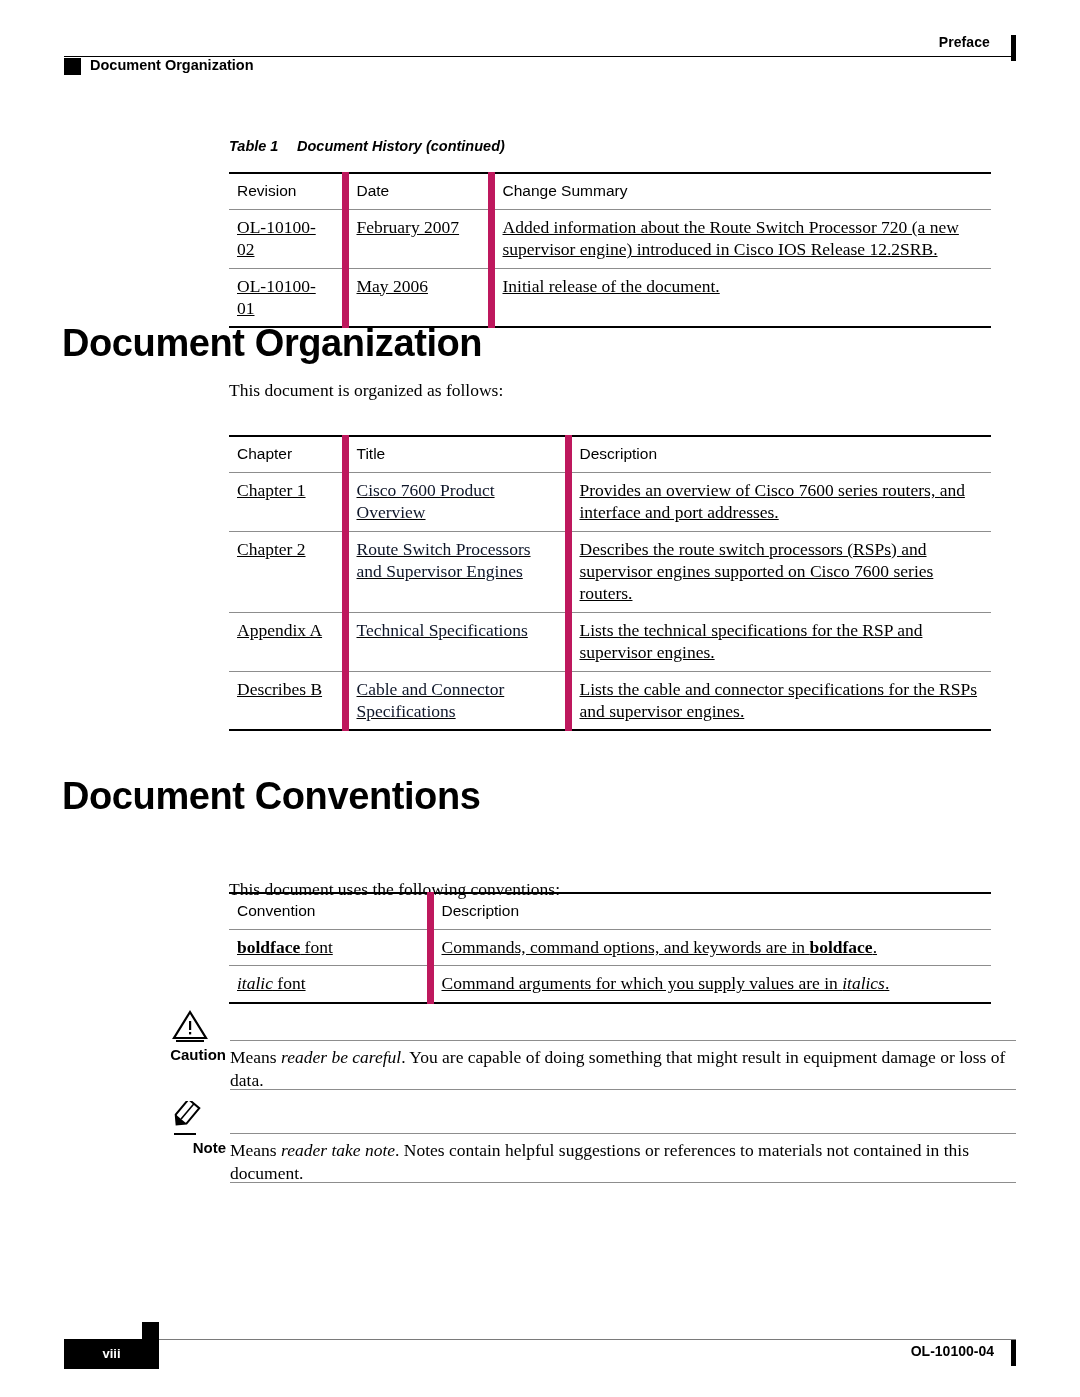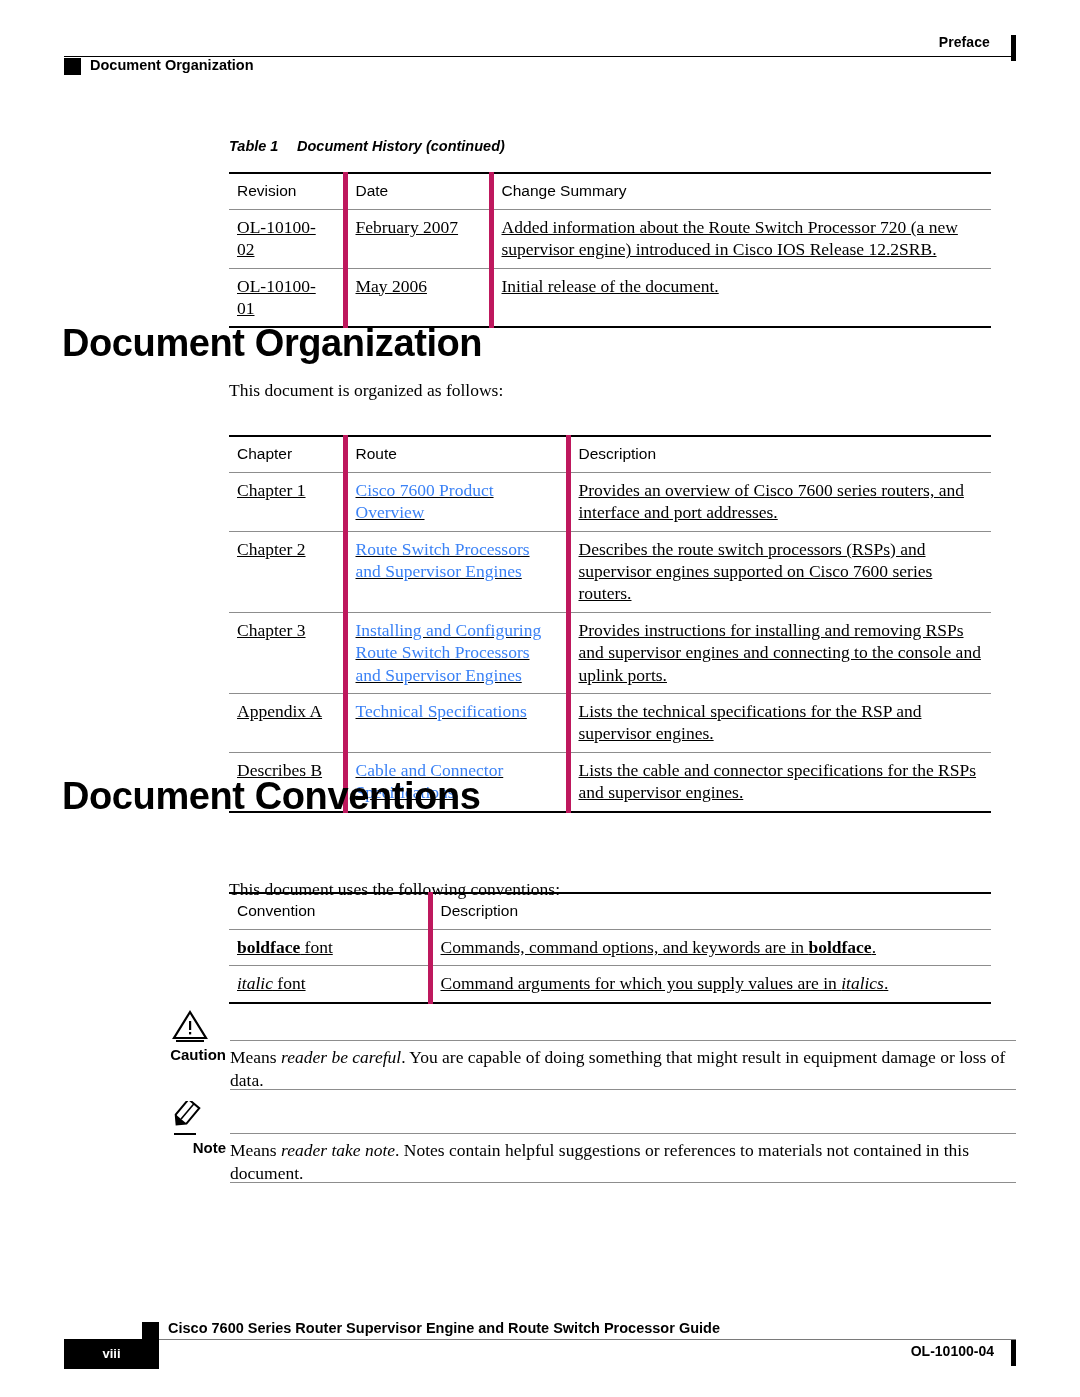"Date" .doc-table td.vline, .doc-table th.vline { border-left: 5px solid #be185d -> 7px solid #be185d }
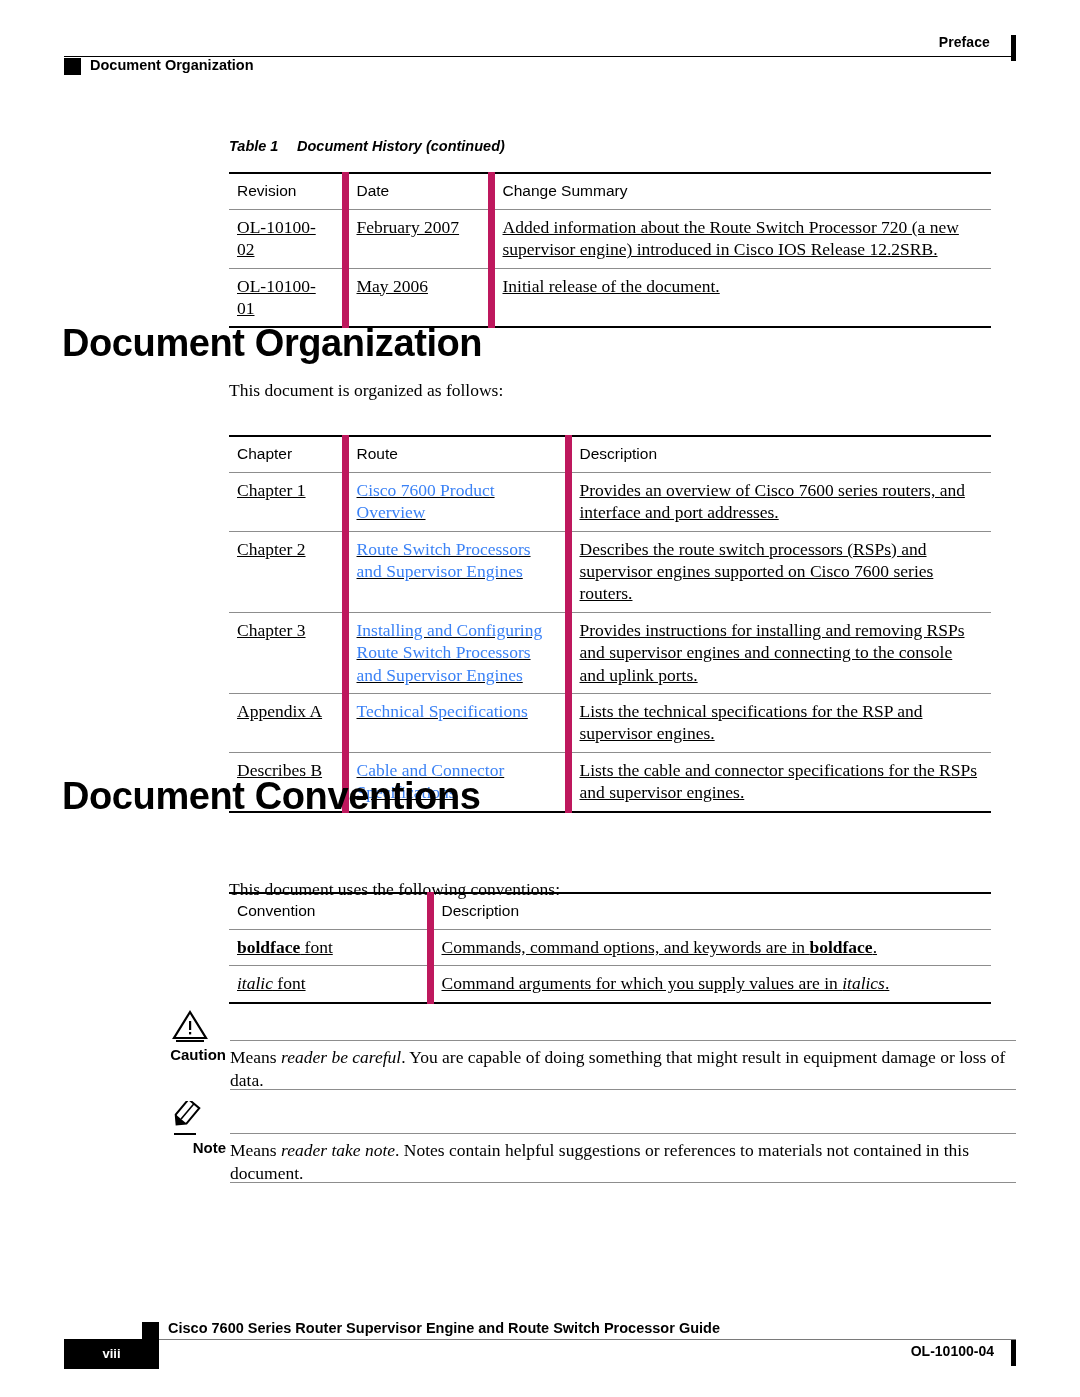"Route" th.vline { text: Route -> Title }
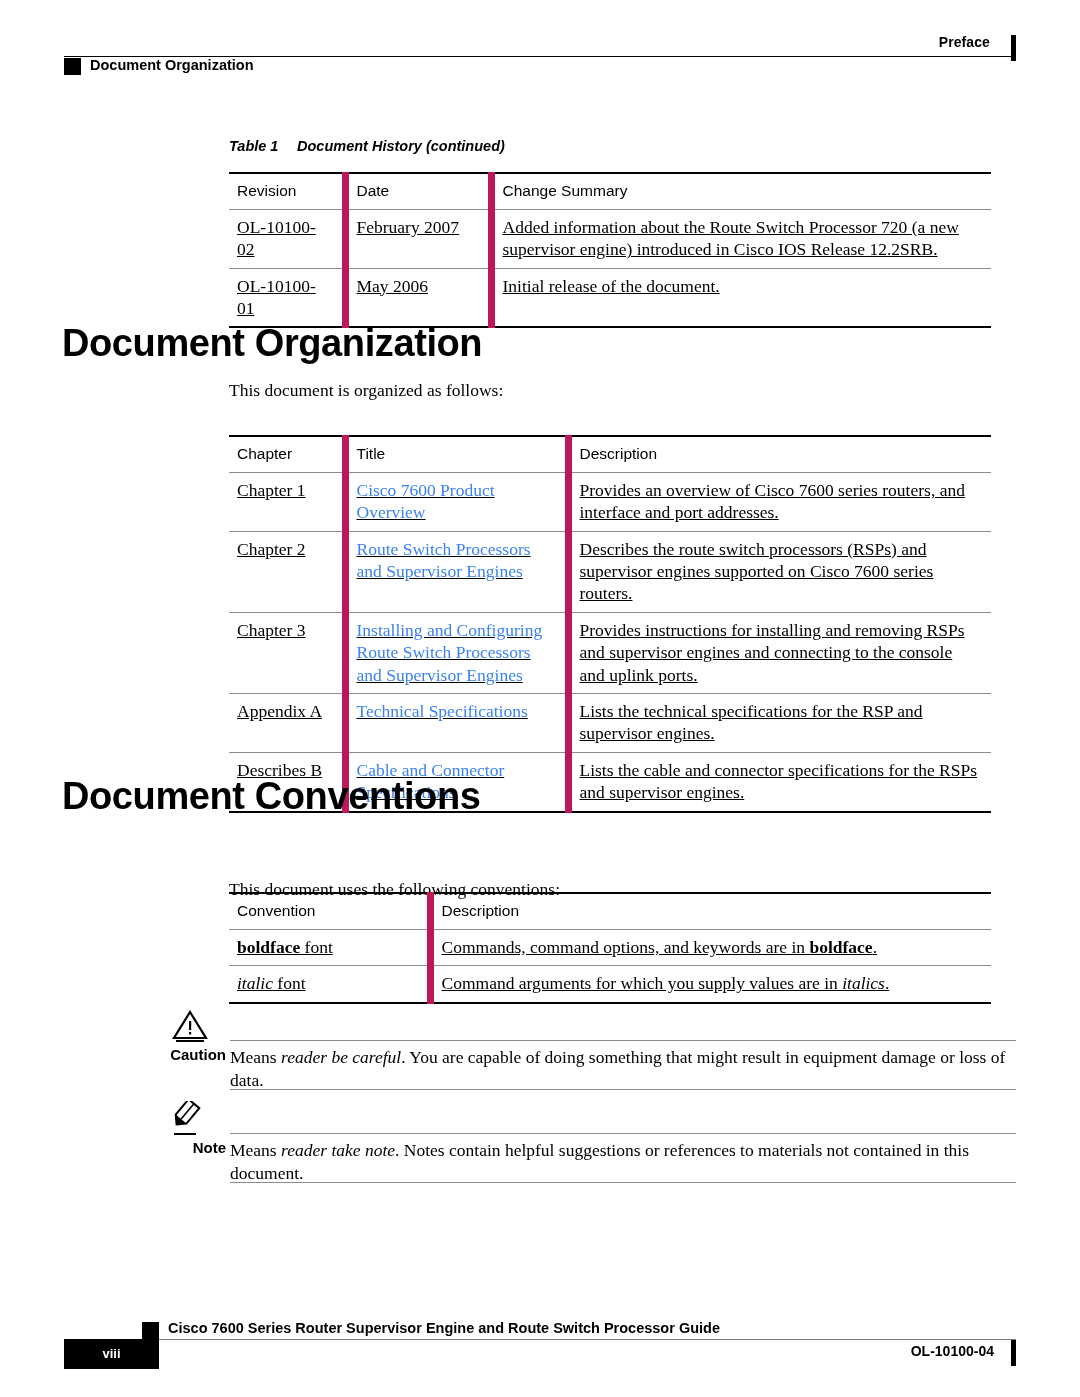"Cisco 7600 Product Overview" .lnk { color: #3b82f6 -> #0f172a }
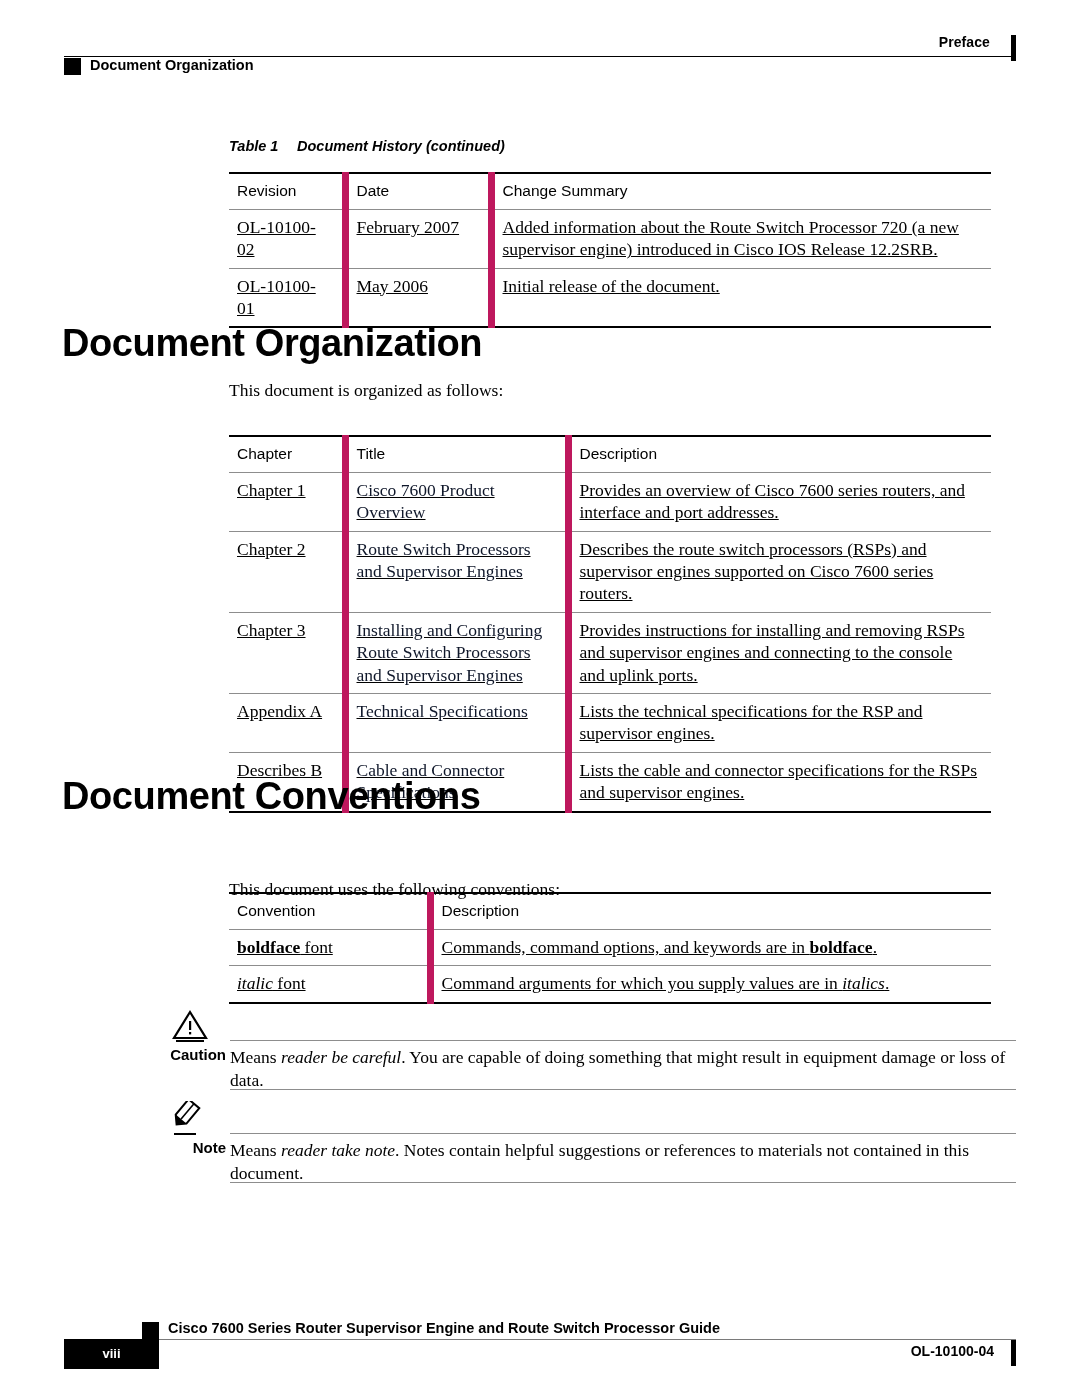"Chapter 3" tr { html: <tr> <td>Chapter 3</td> <td><a>Installing and Configuring Route Switch Processors and Supervisor Engines</a></td> <td>Provides instructions for installing and removing RSPs and supervisor engines and connecting to the console and uplink ports.</td> </tr> -> none }
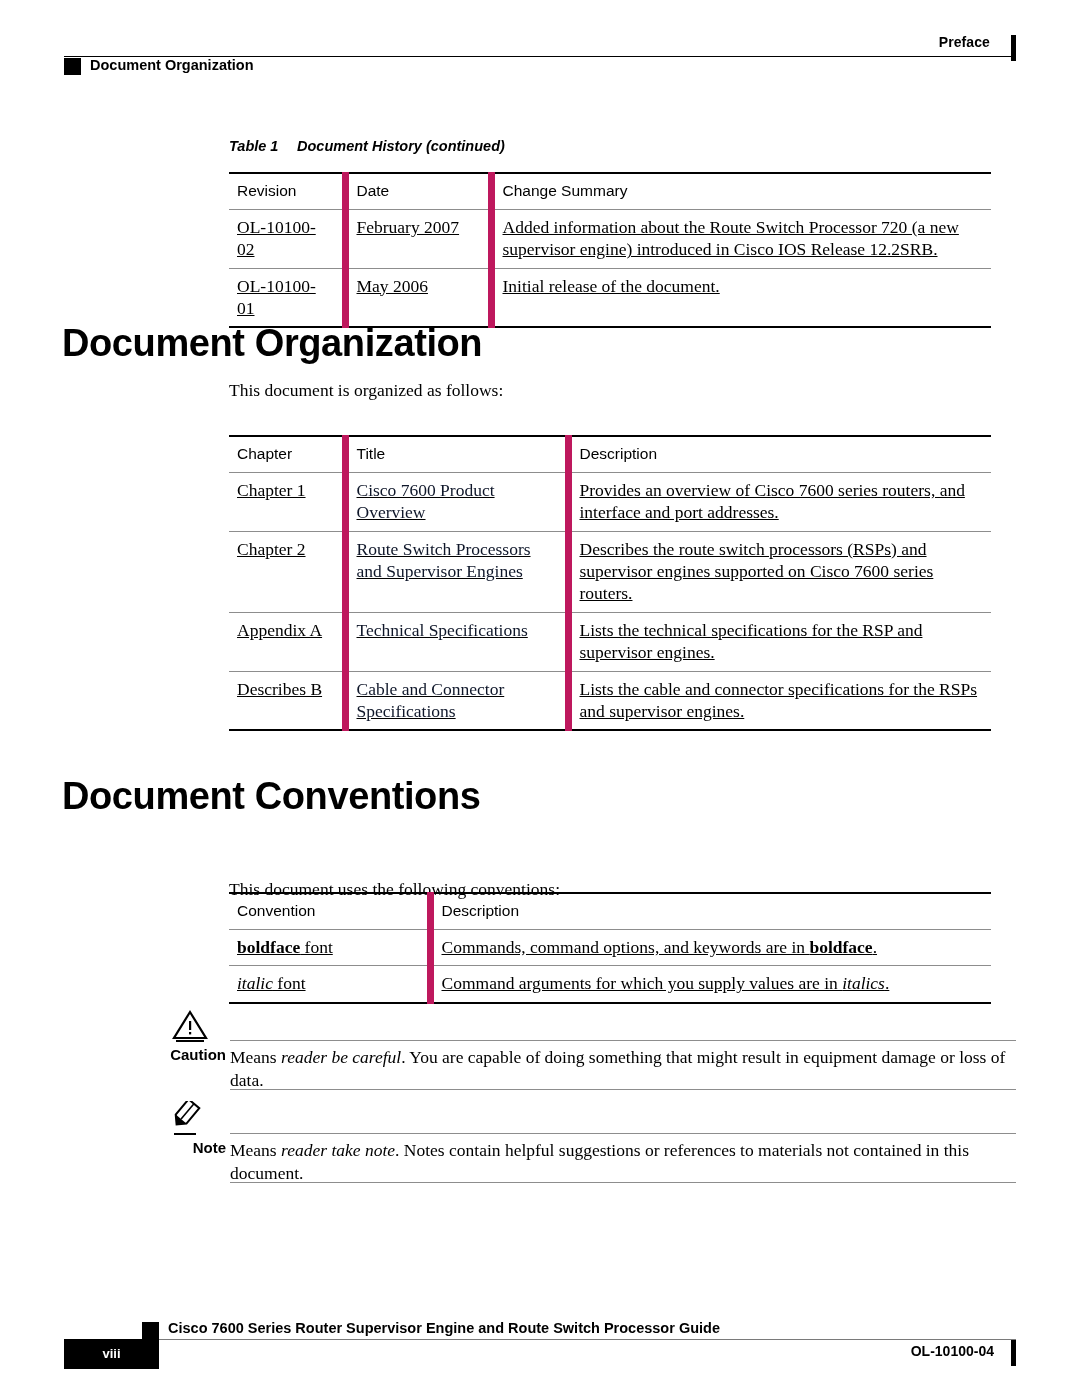"Cisco 7600 Series Router Supervisor" div.footer-title { html: <div>Cisco 7600 Series Router Supervisor Engine and Route Switch Processor Guide</div> -> none }
